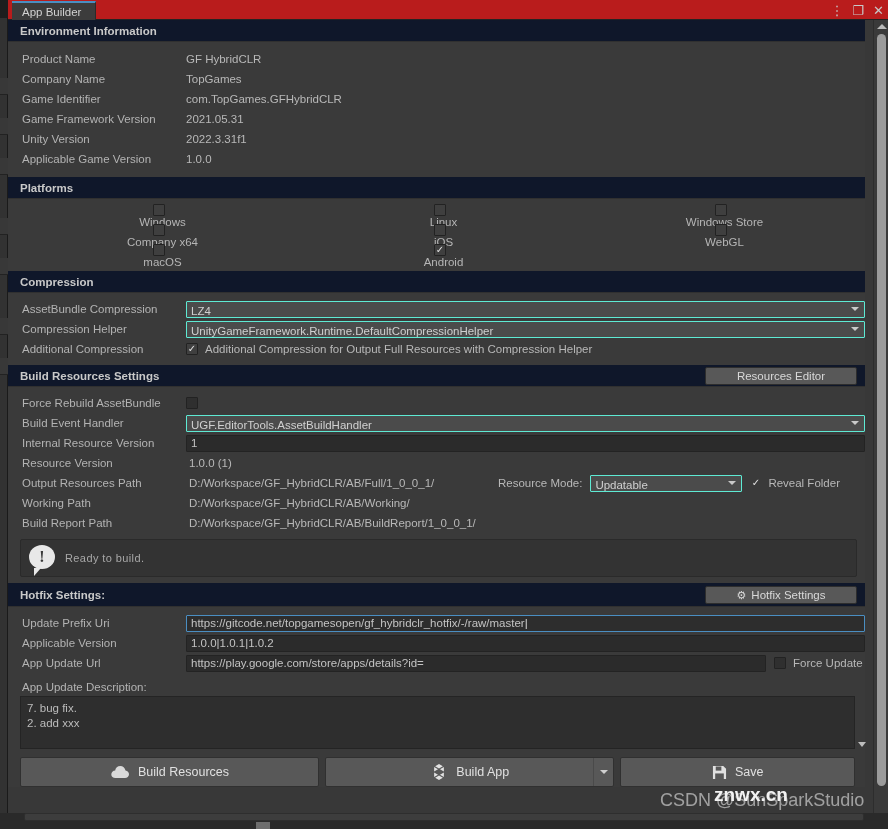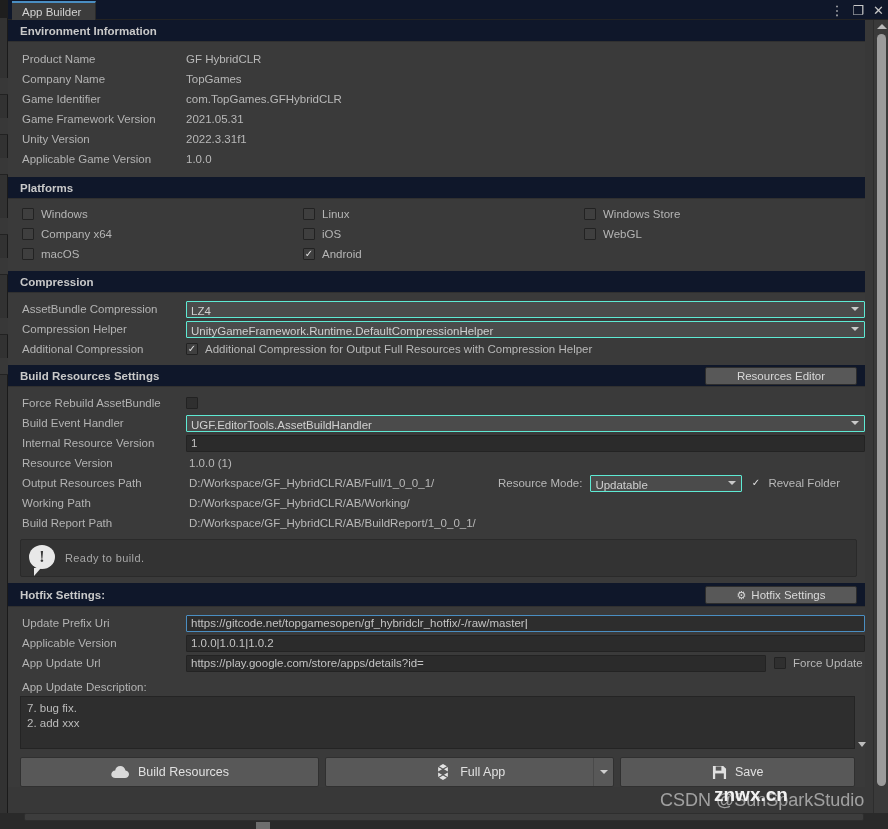"App Builder" .titlebar { background: #0f172a -> #b91c1c }
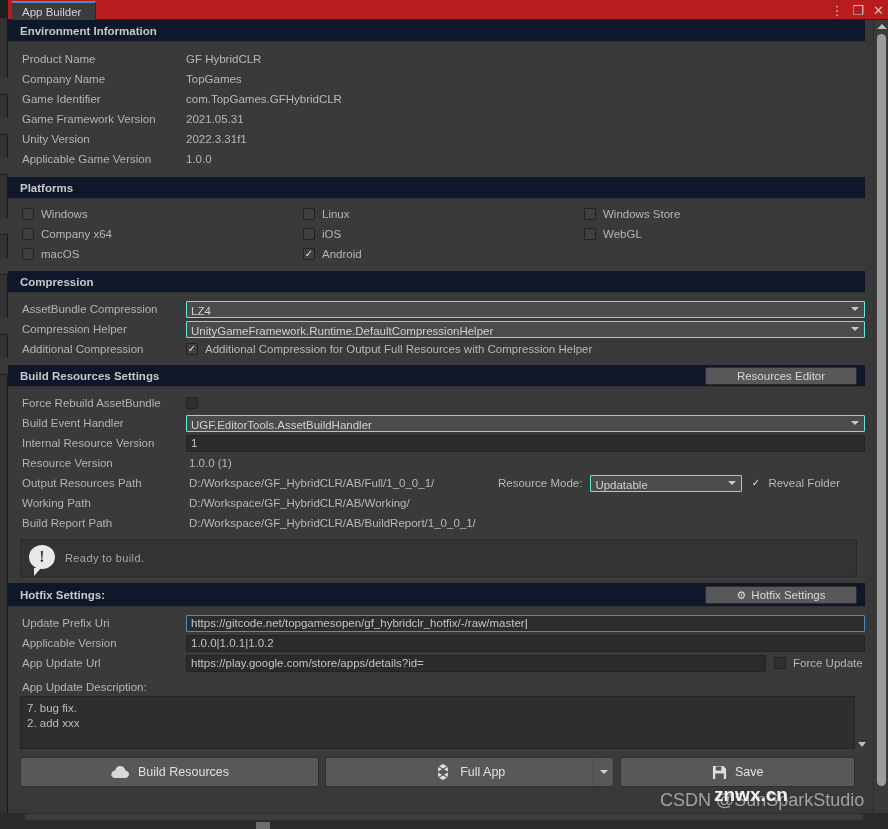"Windows" .plat-row { flex-direction: none -> column }
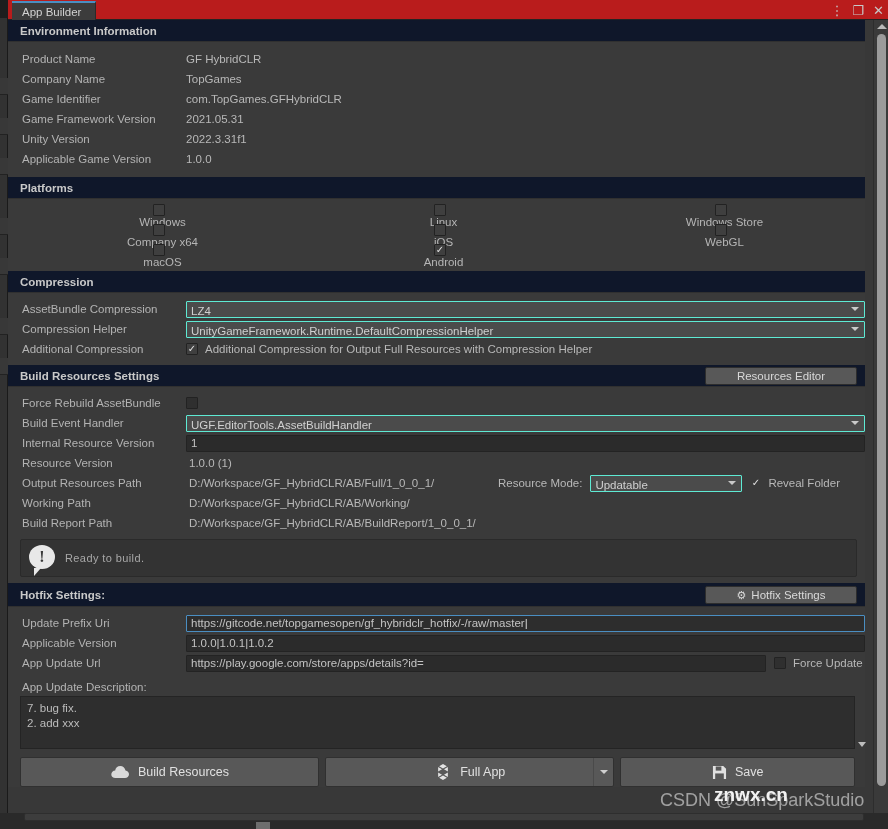"Full App" span { text: Full -> Build }
